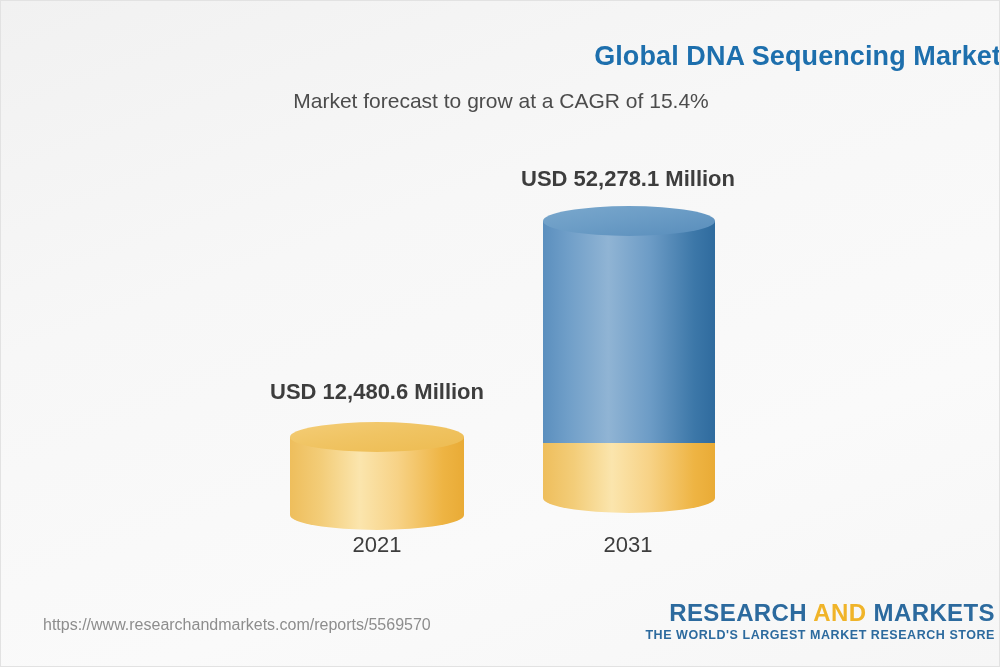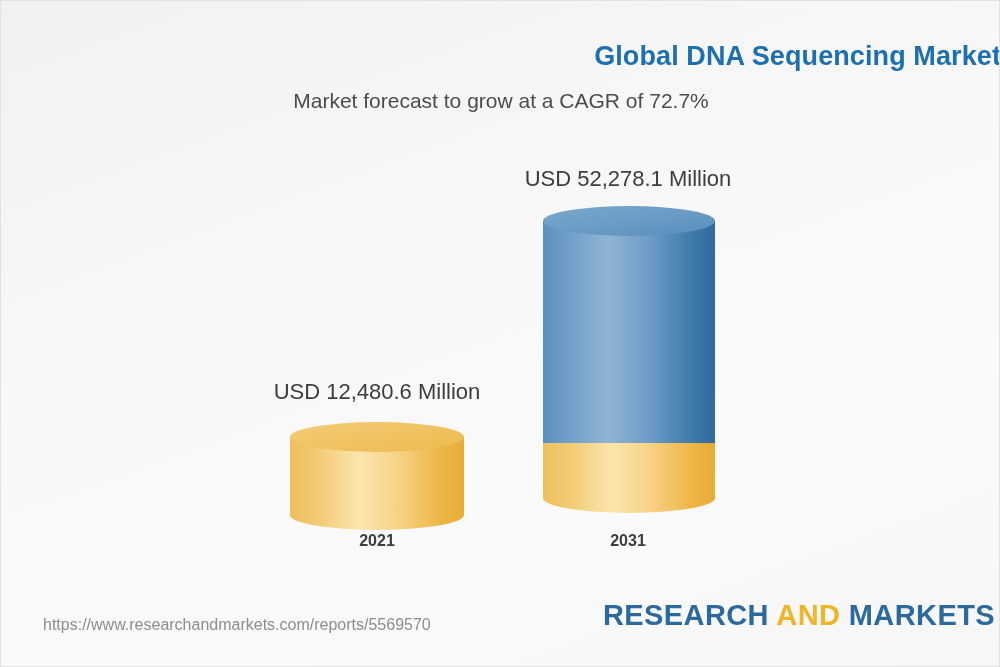"Market forecast to grow at" div.chart-subtitle { text: 72.7% -> 15.4% }
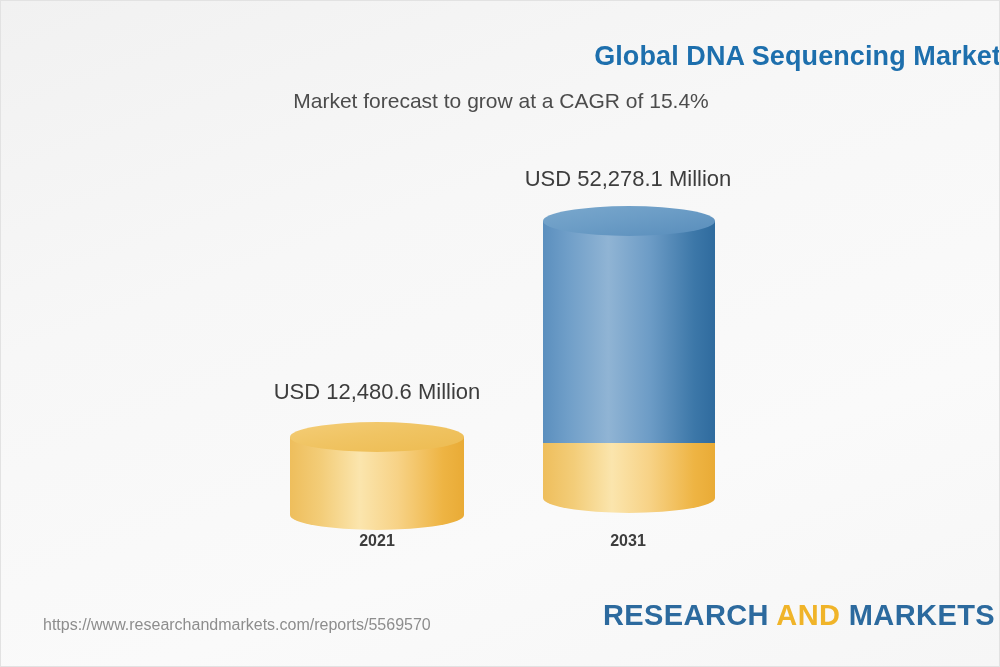"USD 52,278.1 Million" .value-label { font-weight: normal -> bold }
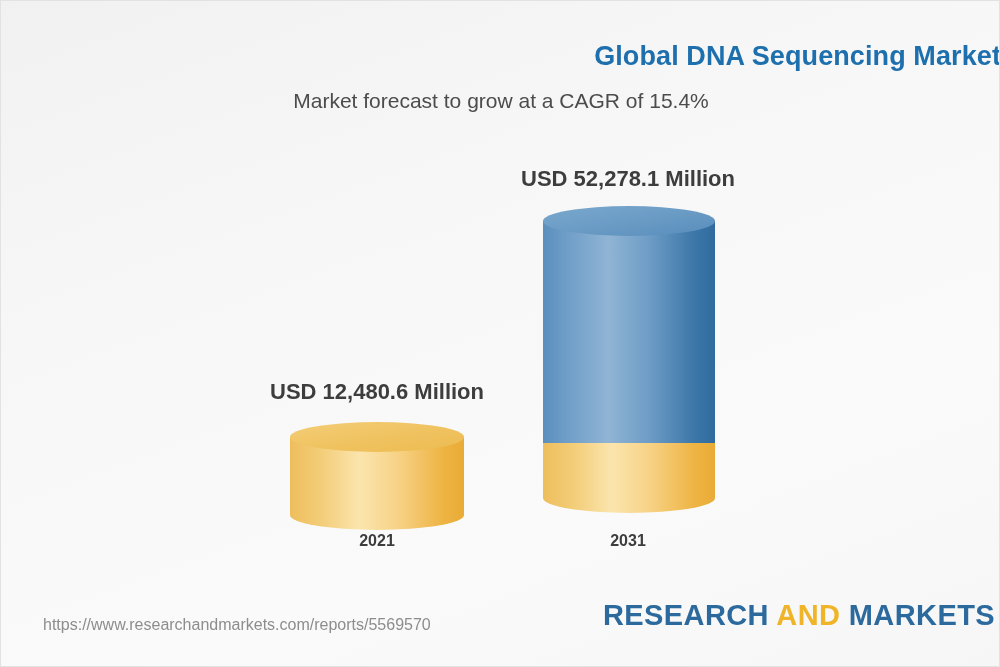"2021" .year-label { font-size: 16px -> 22px; font-weight: bold -> normal }
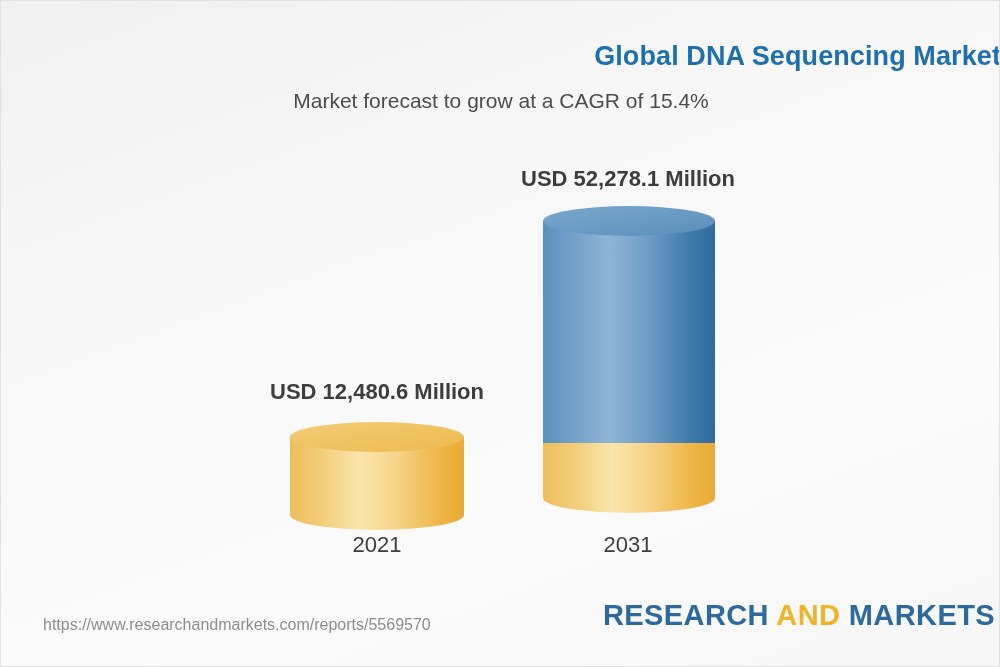"RESEARCH AND MARKETS" #logo-wordmark { font-size: 29px -> 24px }
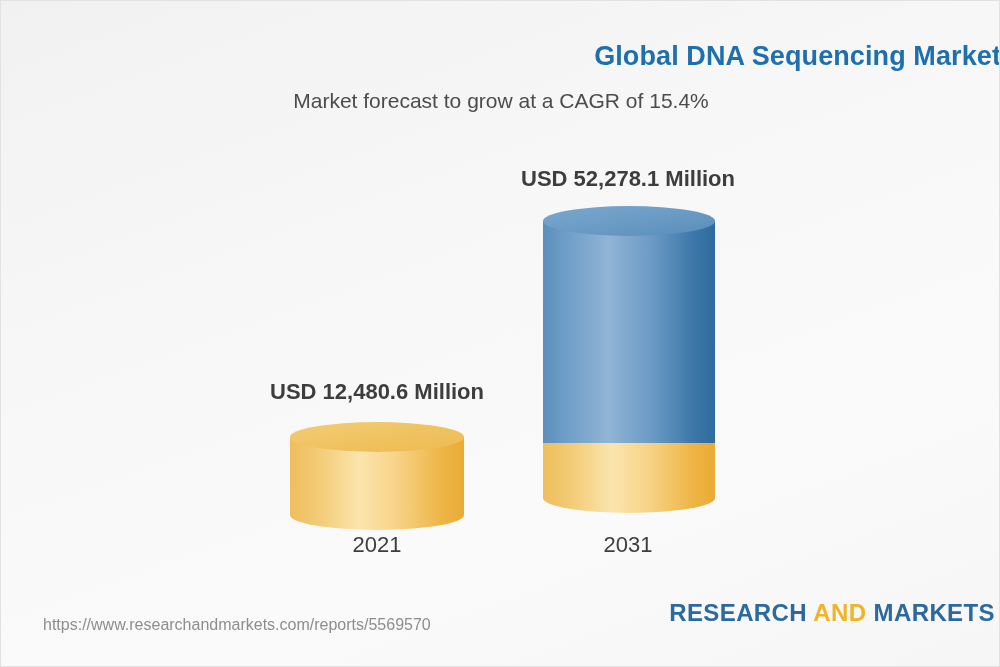"THE WORLD'S LARGEST MARKET RESEARCH" div { html: none -> <div>THE WORLD'S LARGEST MARKET RESEARCH STORE</div> }
